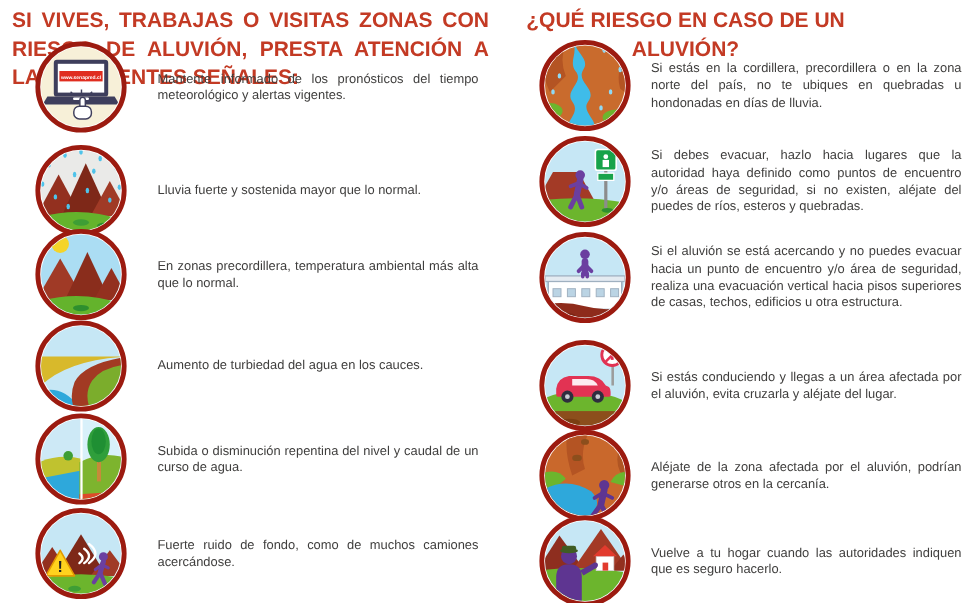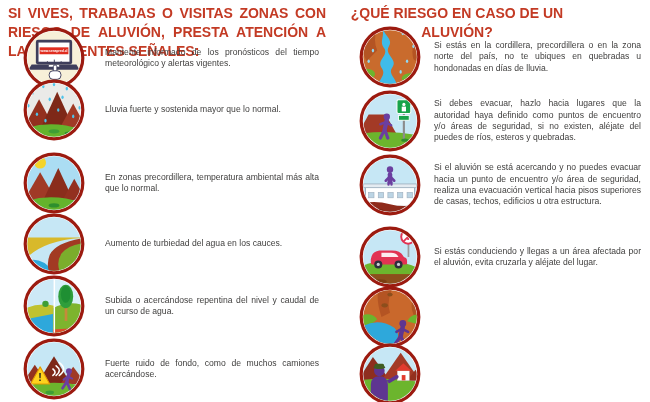"Lluvia fuerte y sostenida mayor" div.row { top: 78px -> 95px }
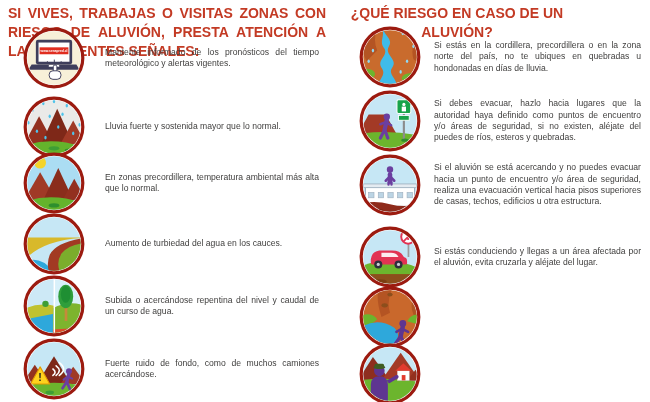"Subida o acercándose repentina del" div.item-text { text: acercándose -> disminución }
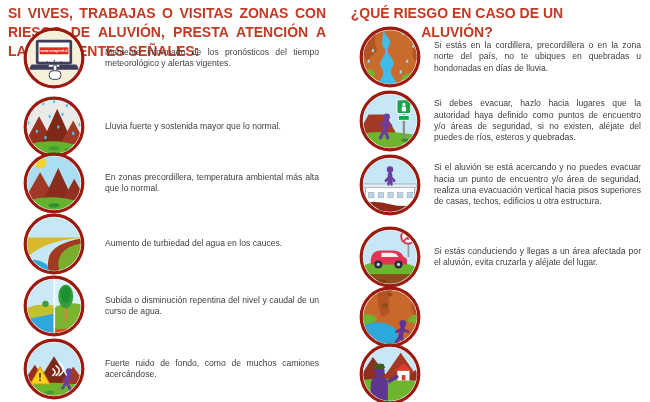"Aléjate de la zona afectada" div.item-text { html: none -> <div>Aléjate de la zona afectada por el aluvión, podrían generarse otros en la cercanía.</div> }
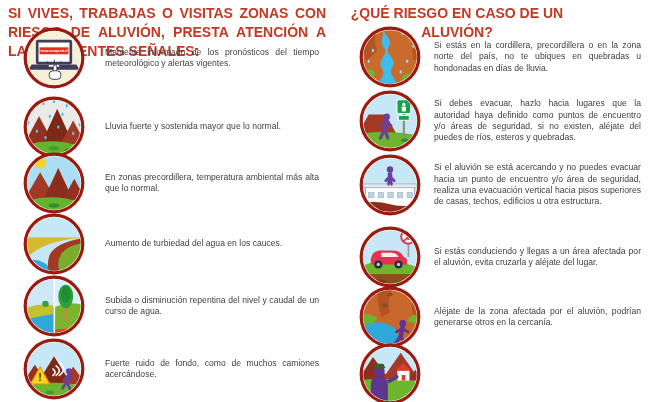"Vuelve a tu hogar cuando" div.item-text { html: none -> <div>Vuelve a tu hogar cuando las autoridades indiquen que es seguro hacerlo.</div> }
